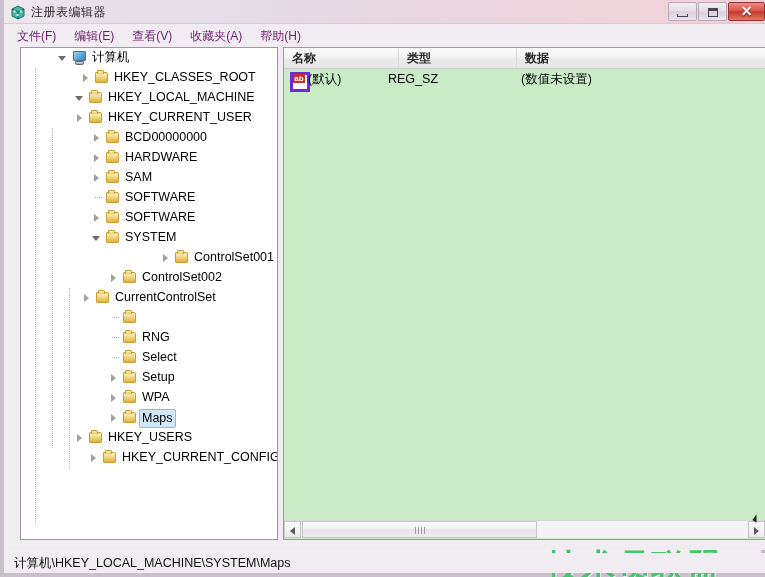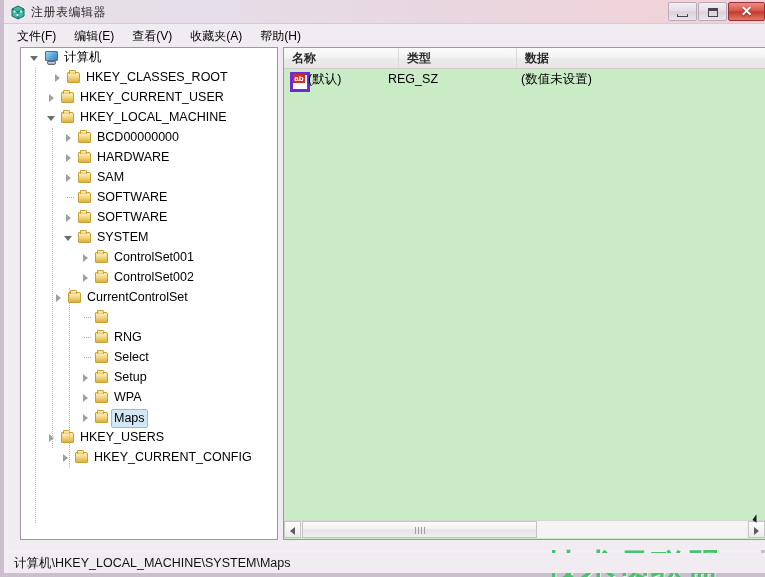"文件(F)" #menubar .menu-item { color: #000000 -> #701a75 }
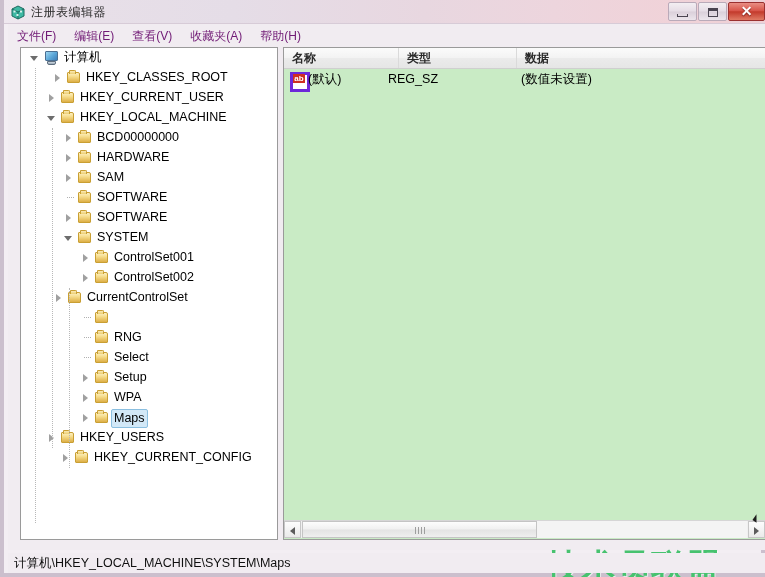"计算机" .tree-row { margin-left: none -> 28px }
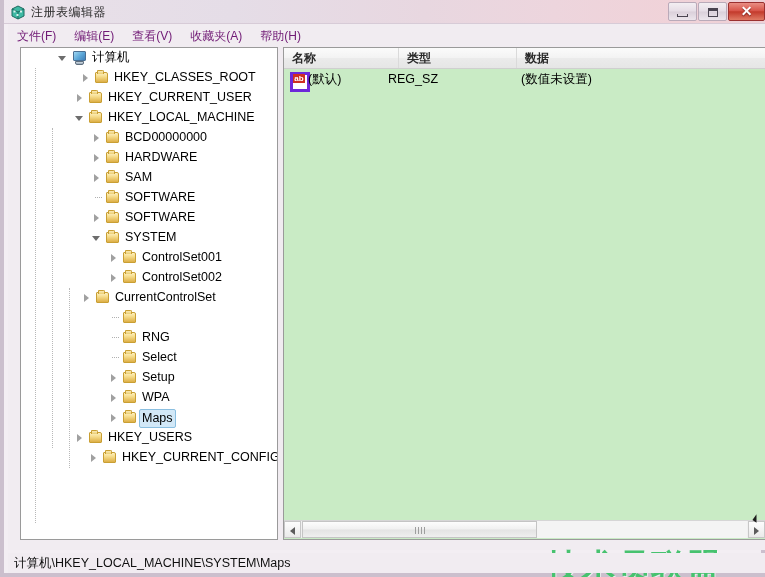"HKEY_CURRENT_USER" div.tree-row { order: before "HKEY_LOCAL_MACHINE" -> after "HKEY_LOCAL_MACHINE" }
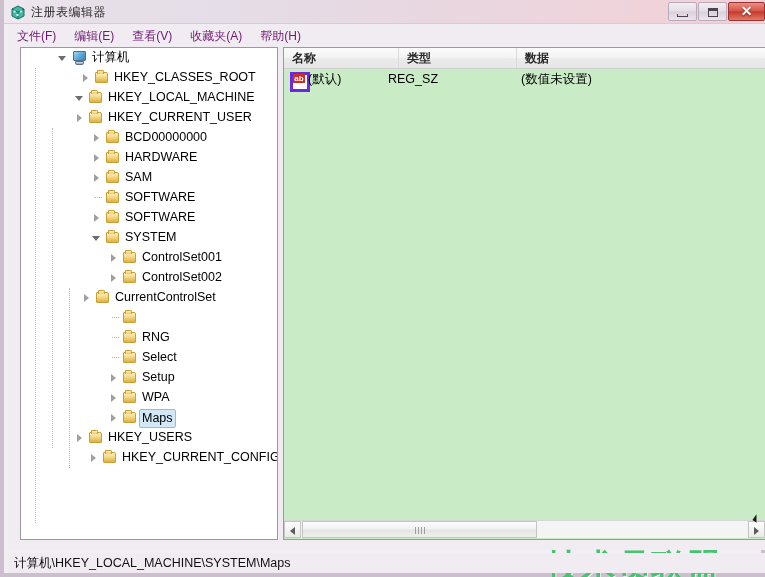"ControlSet001" div.tree-row { text-align: none -> right }
